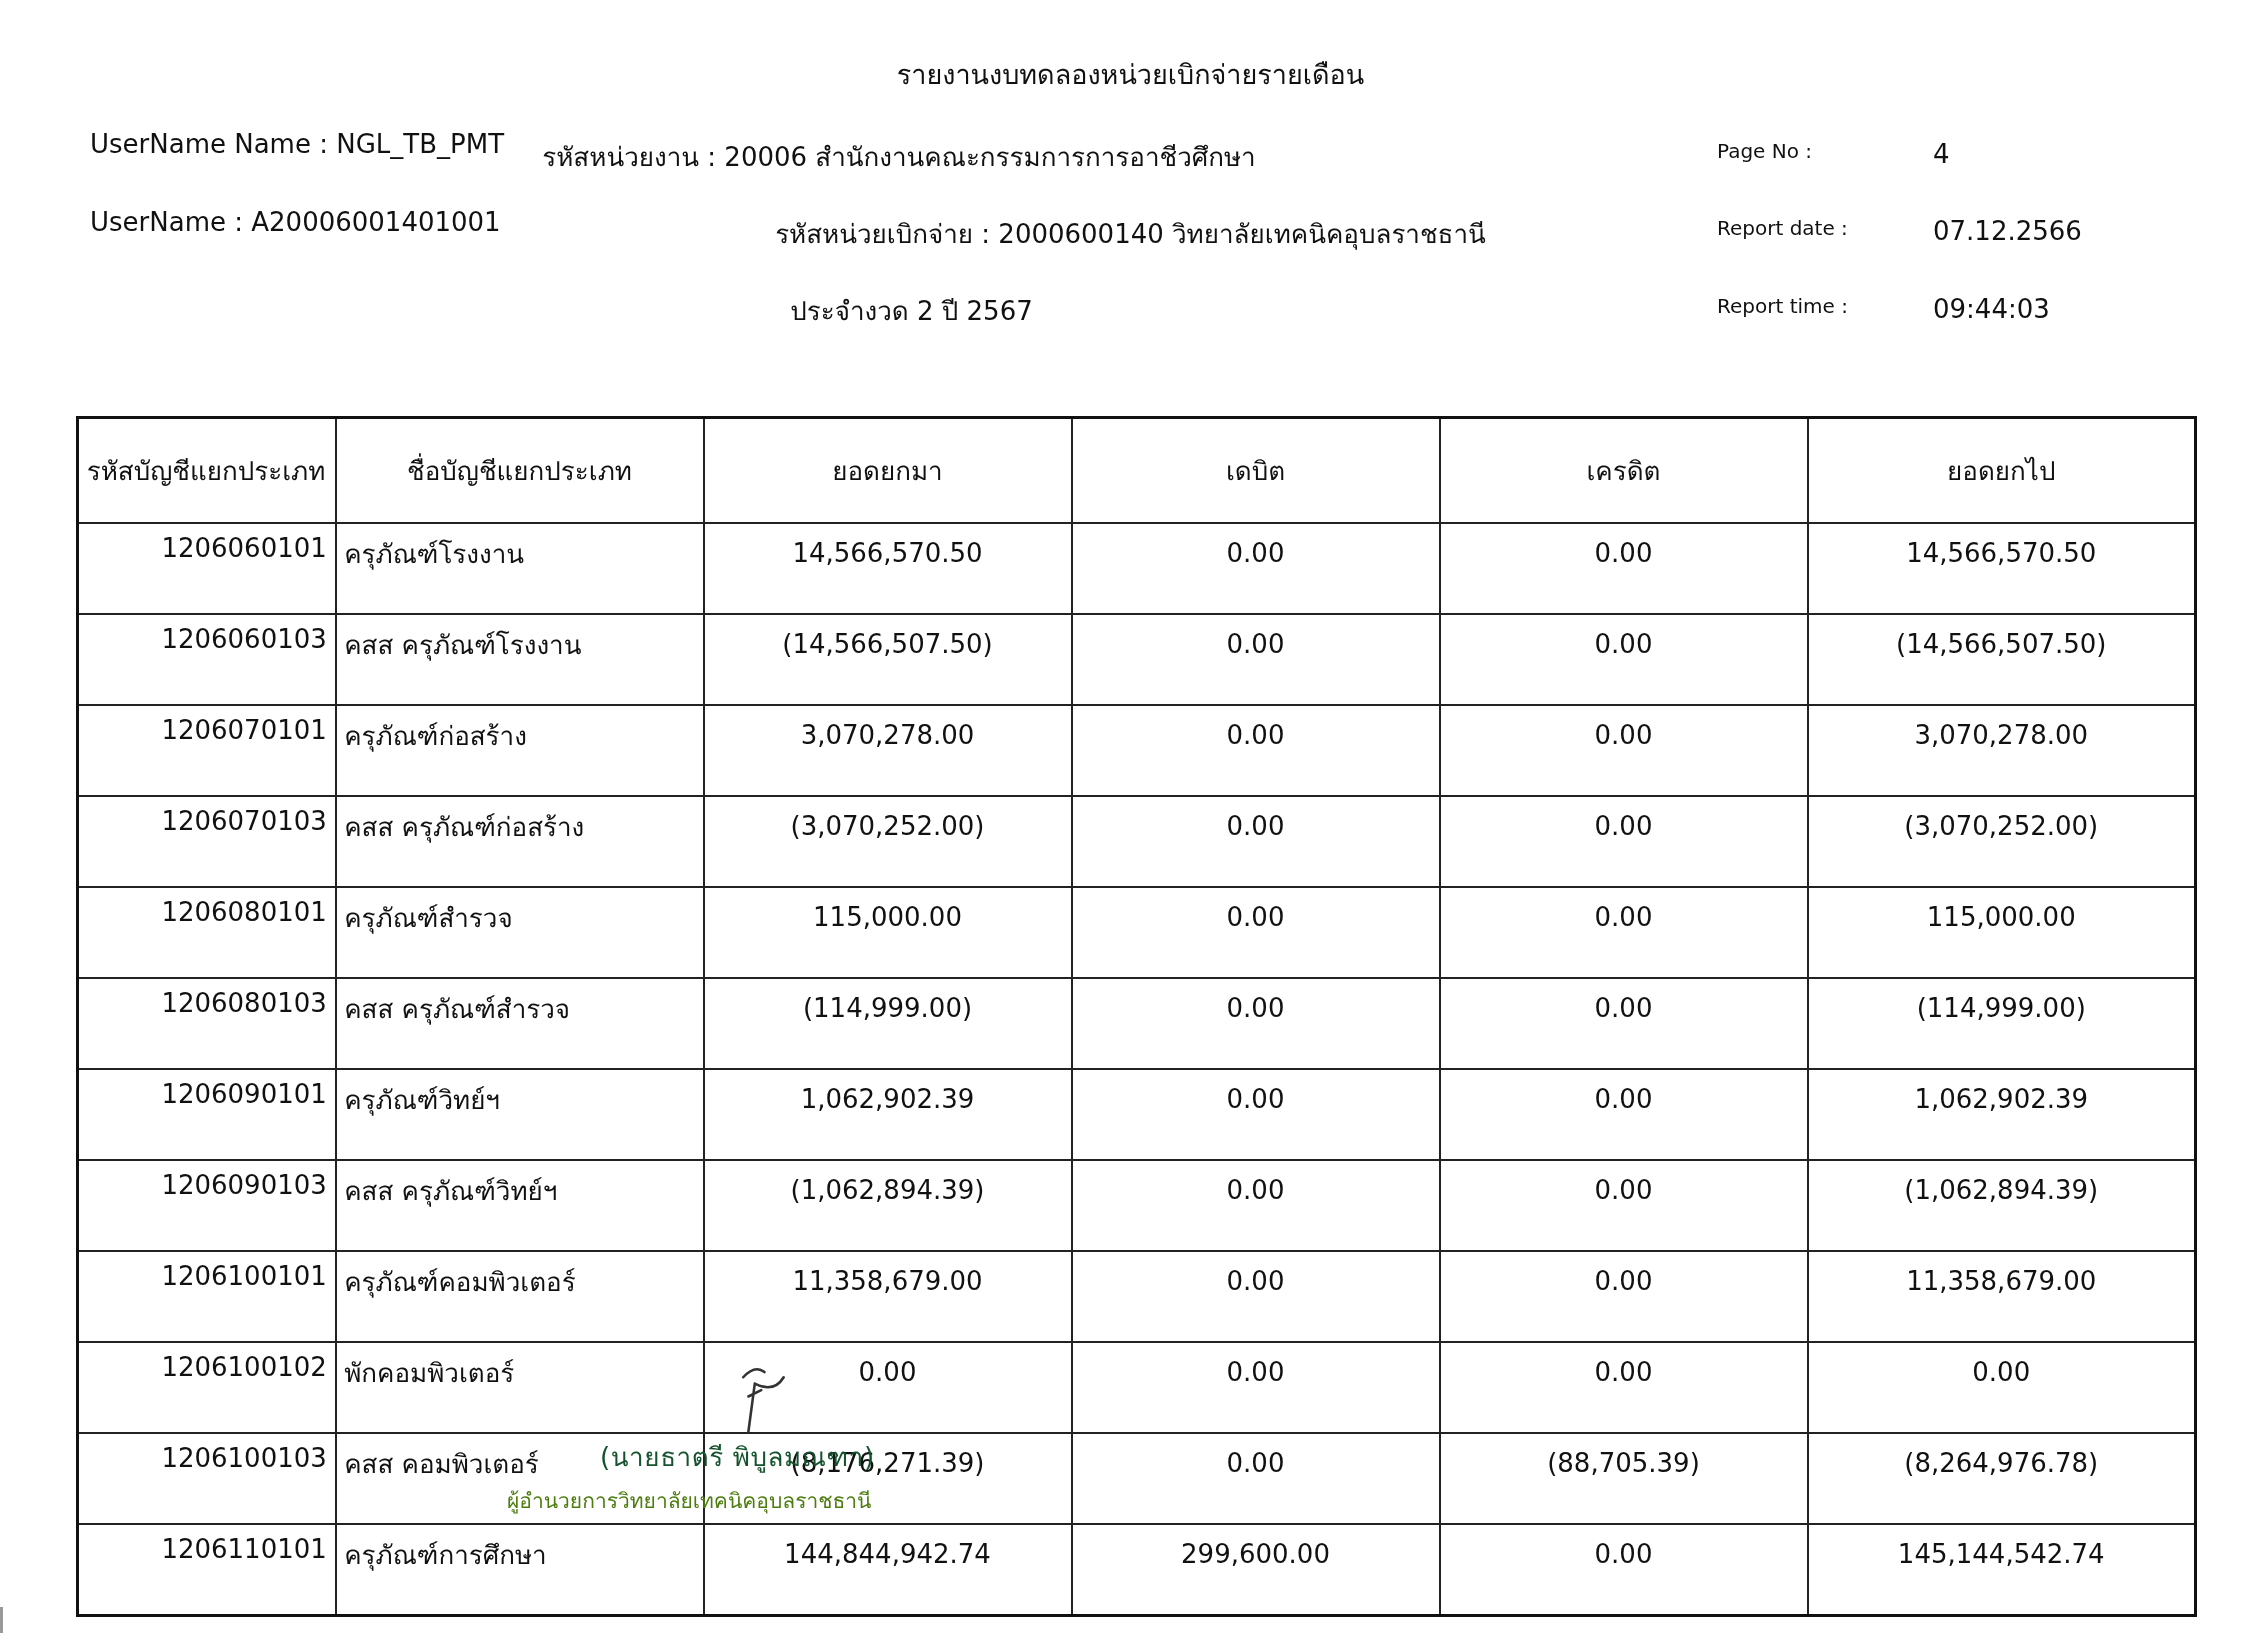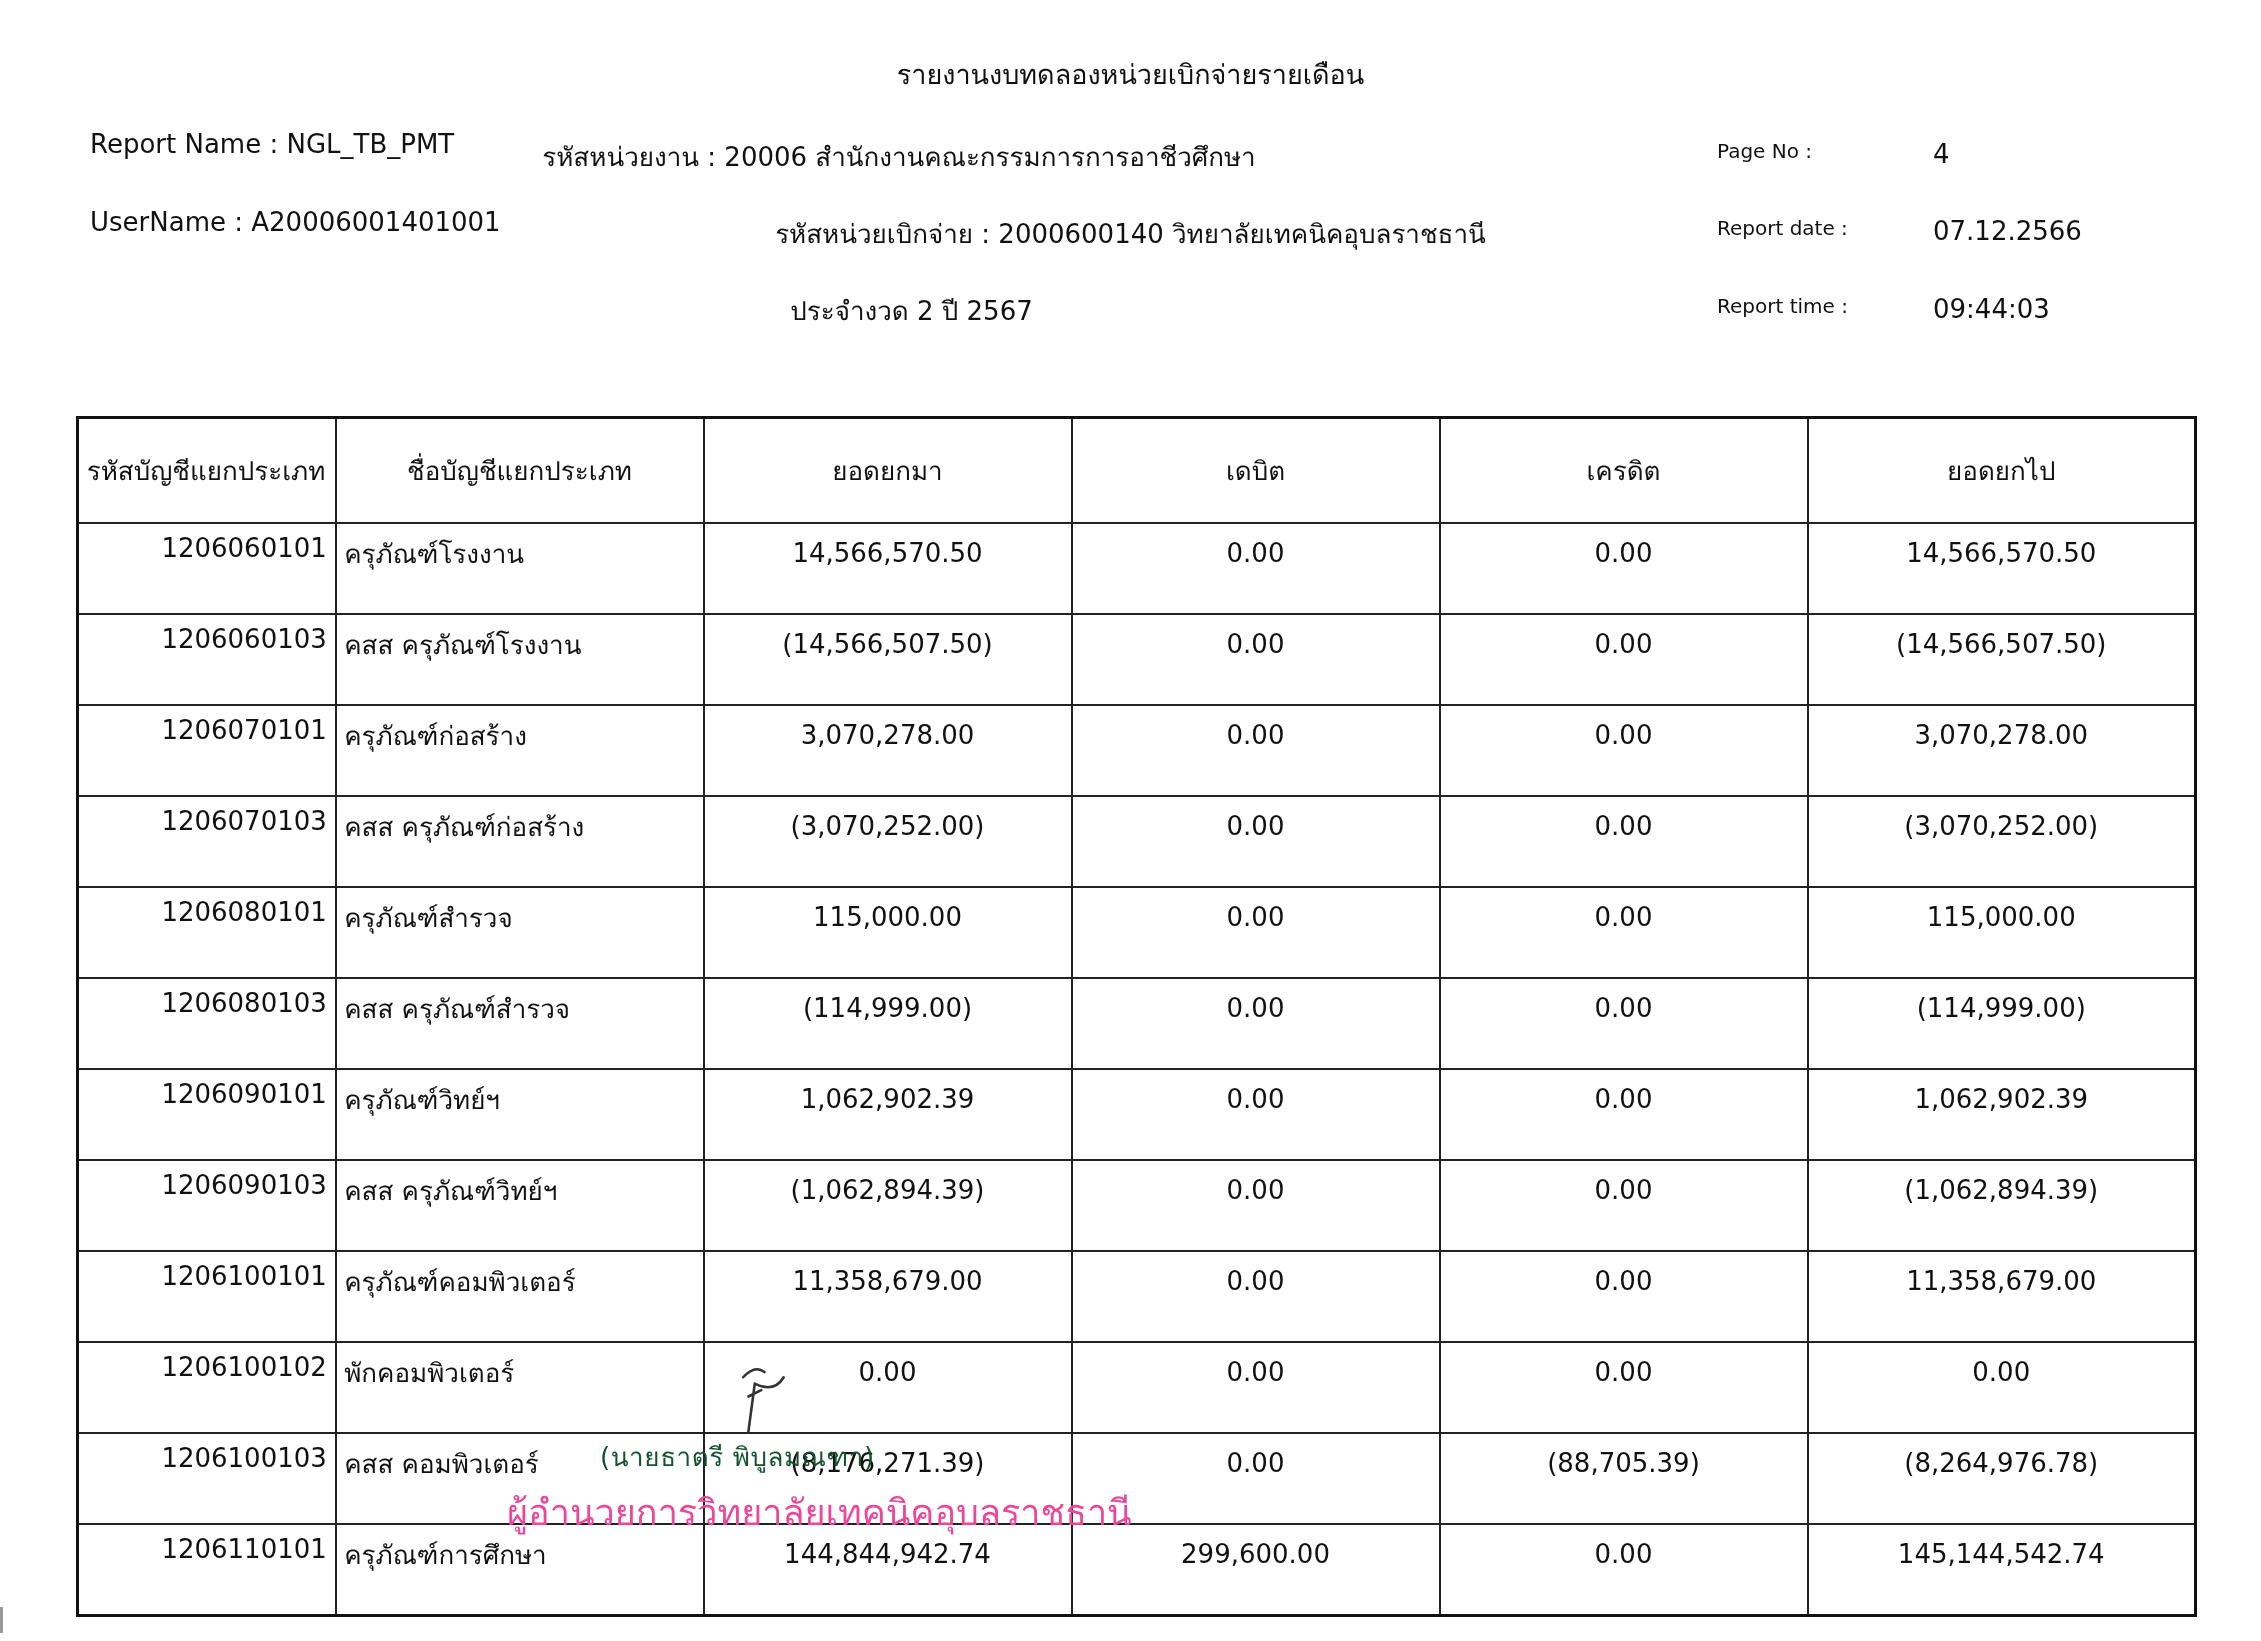"Report Name : NGL_TB_PMT" div.abs { text: Report -> UserName }
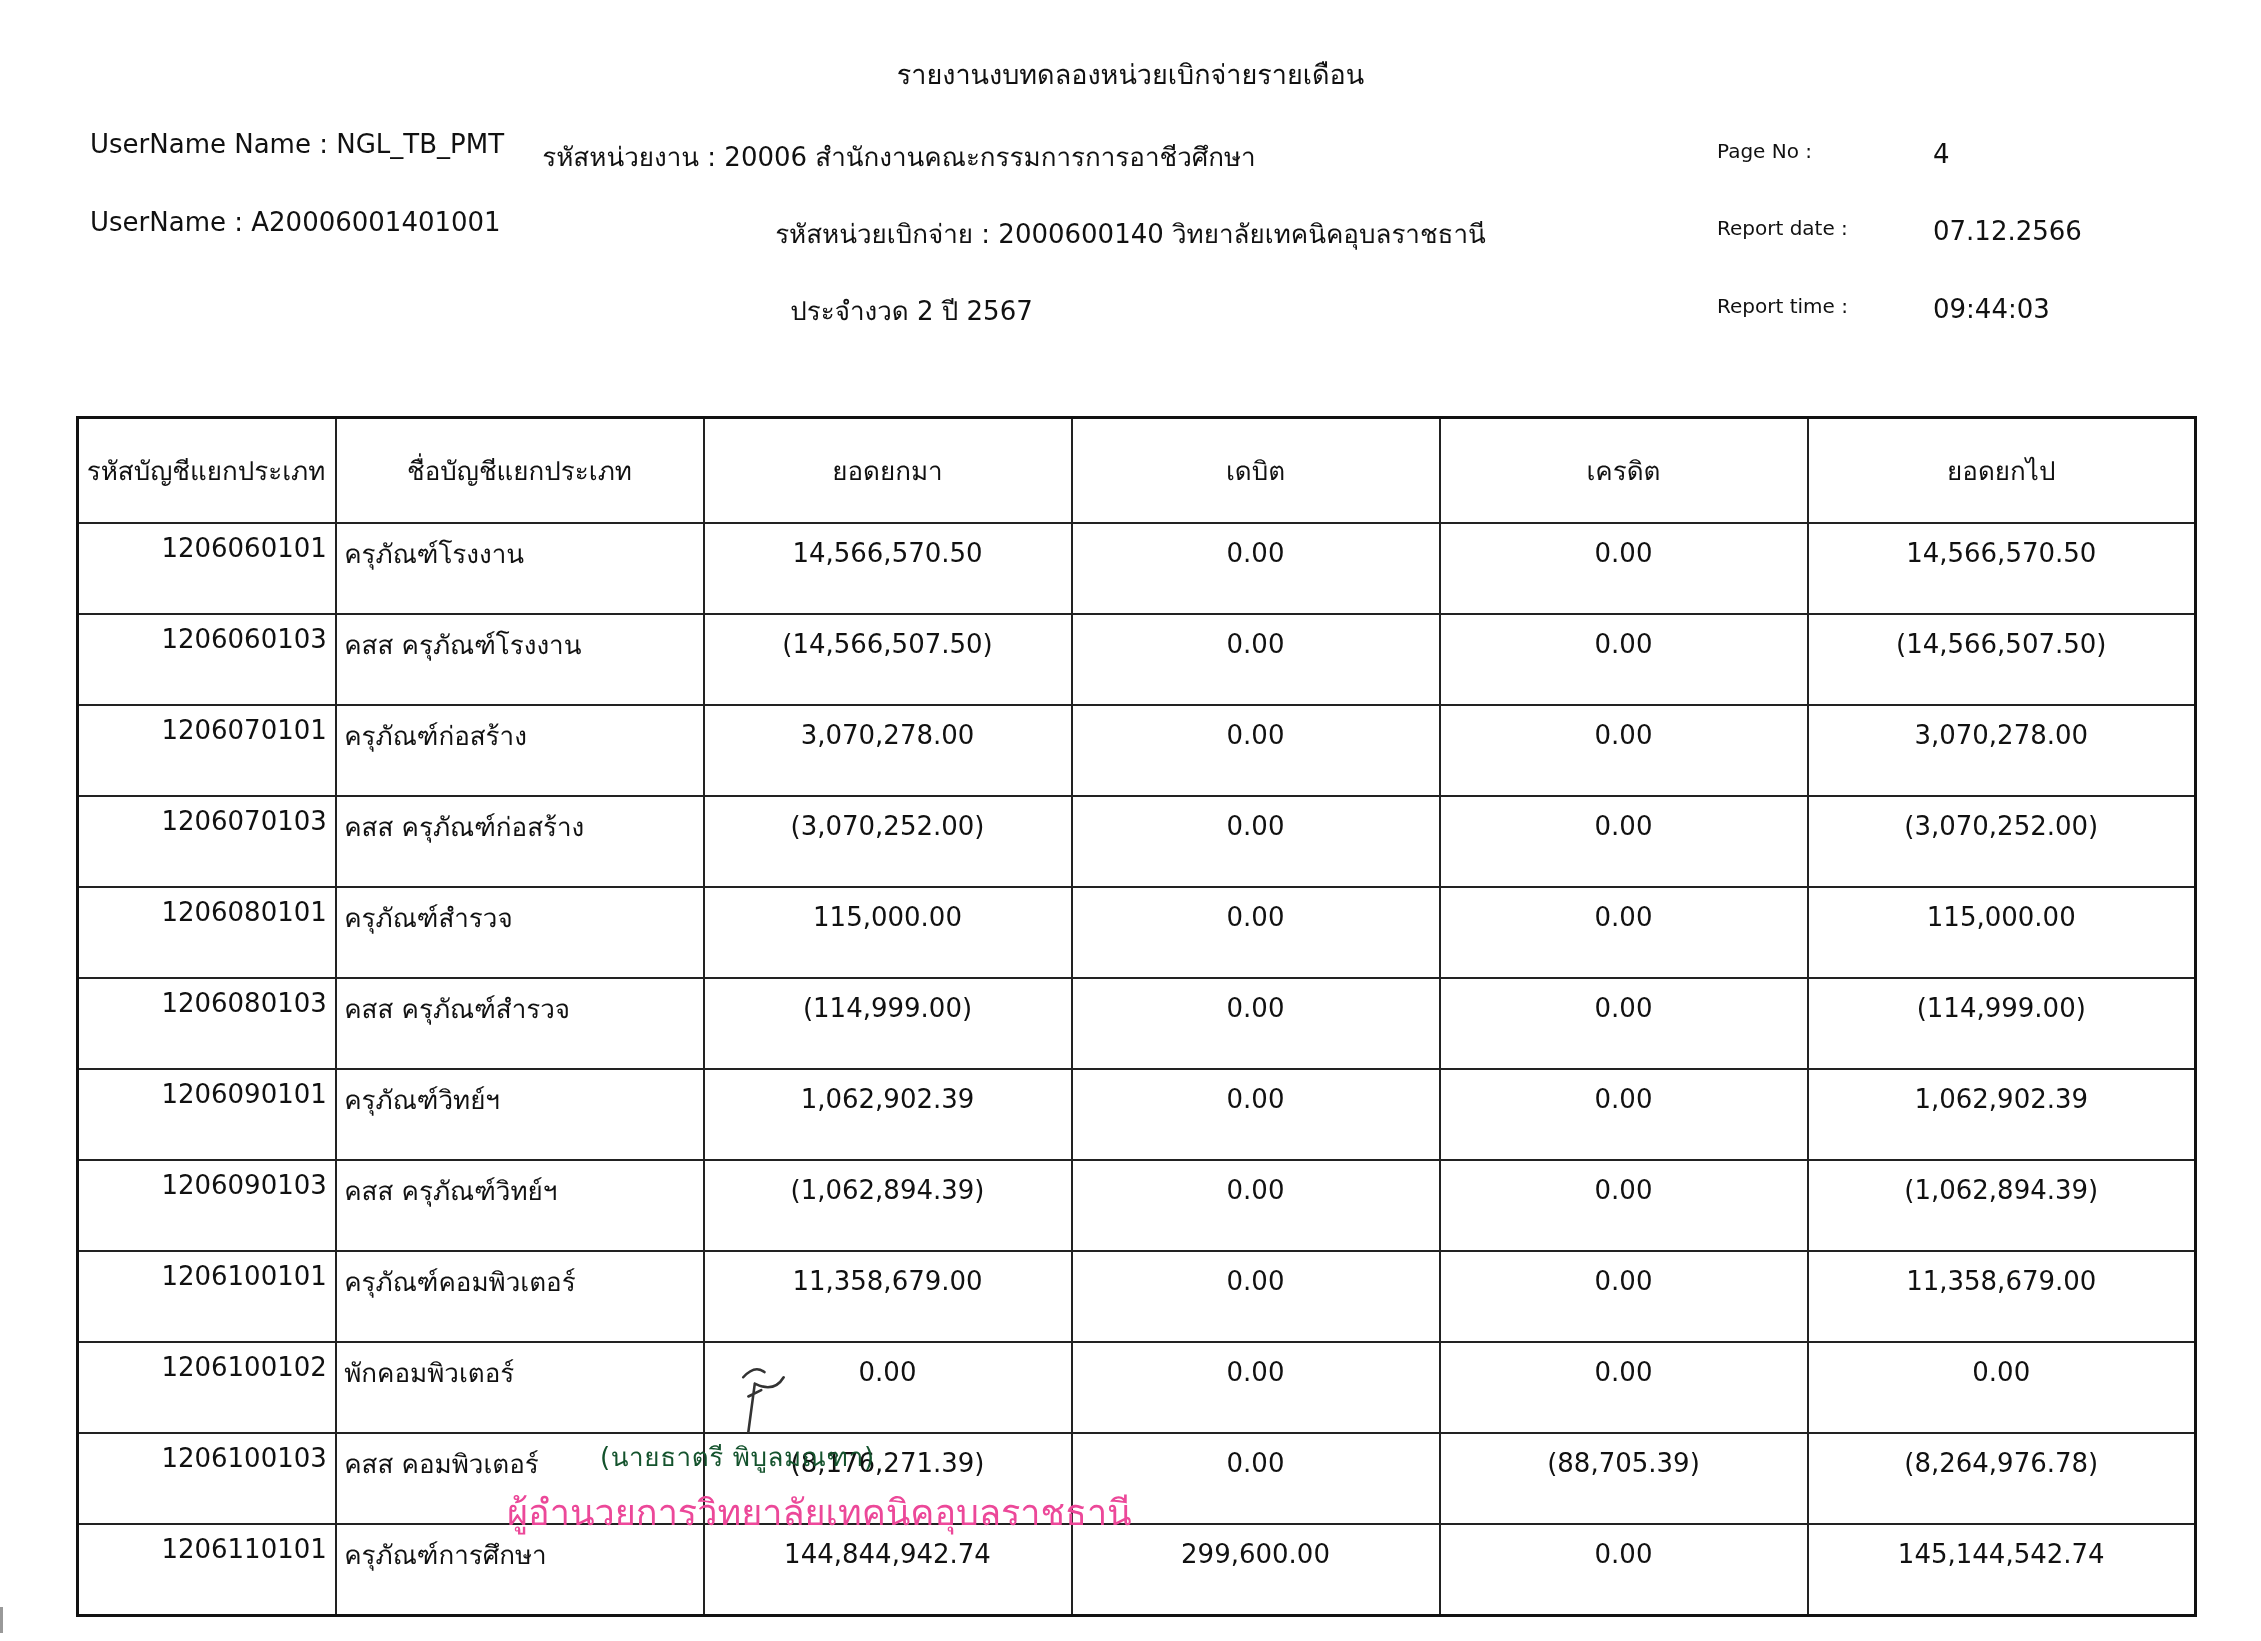"ผู้อำนวยการวิทยาลัยเทคนิคอุบลราชธานี" .sig-title { color: #ec4899 -> #4d7c0f; font-size: 36px -> 21px }
